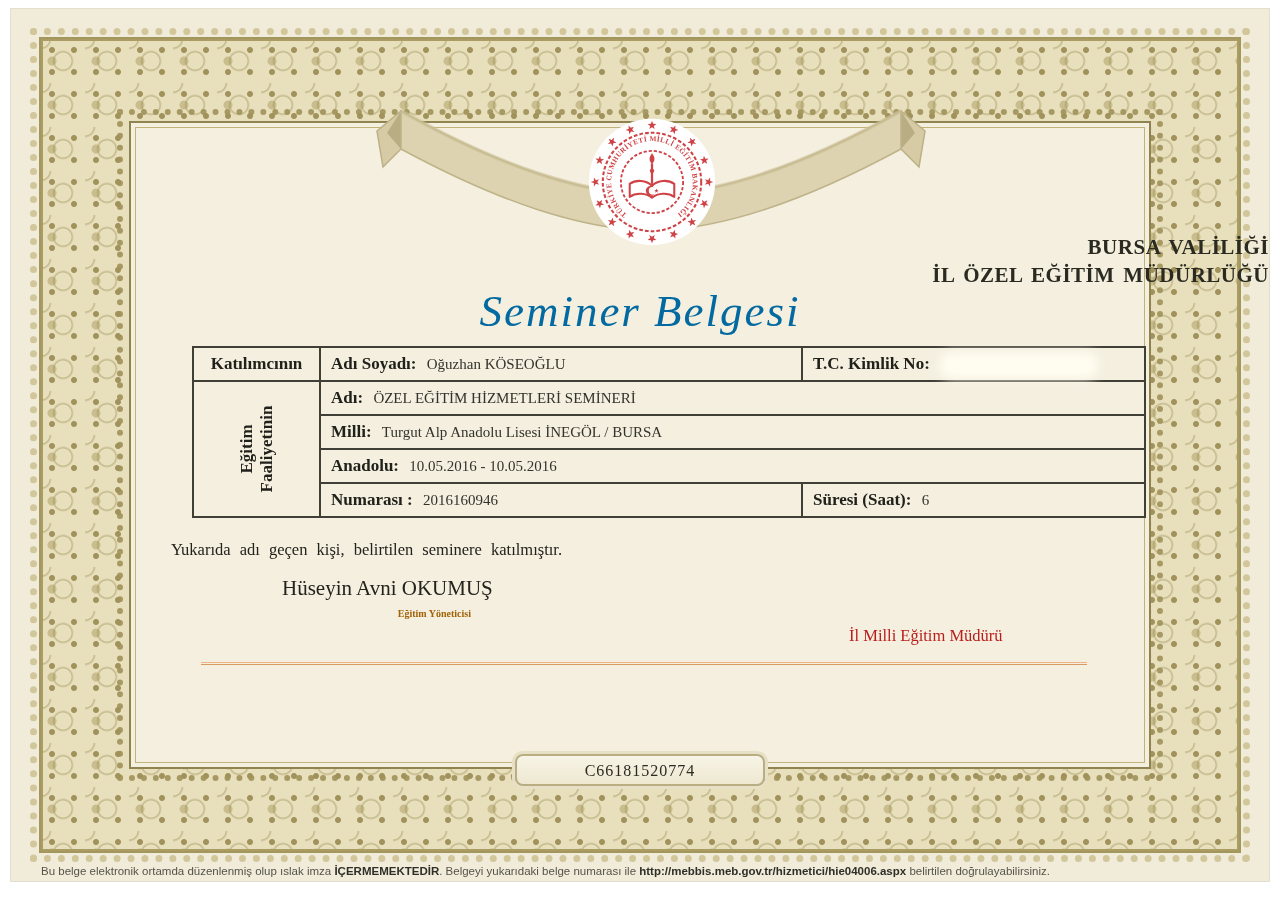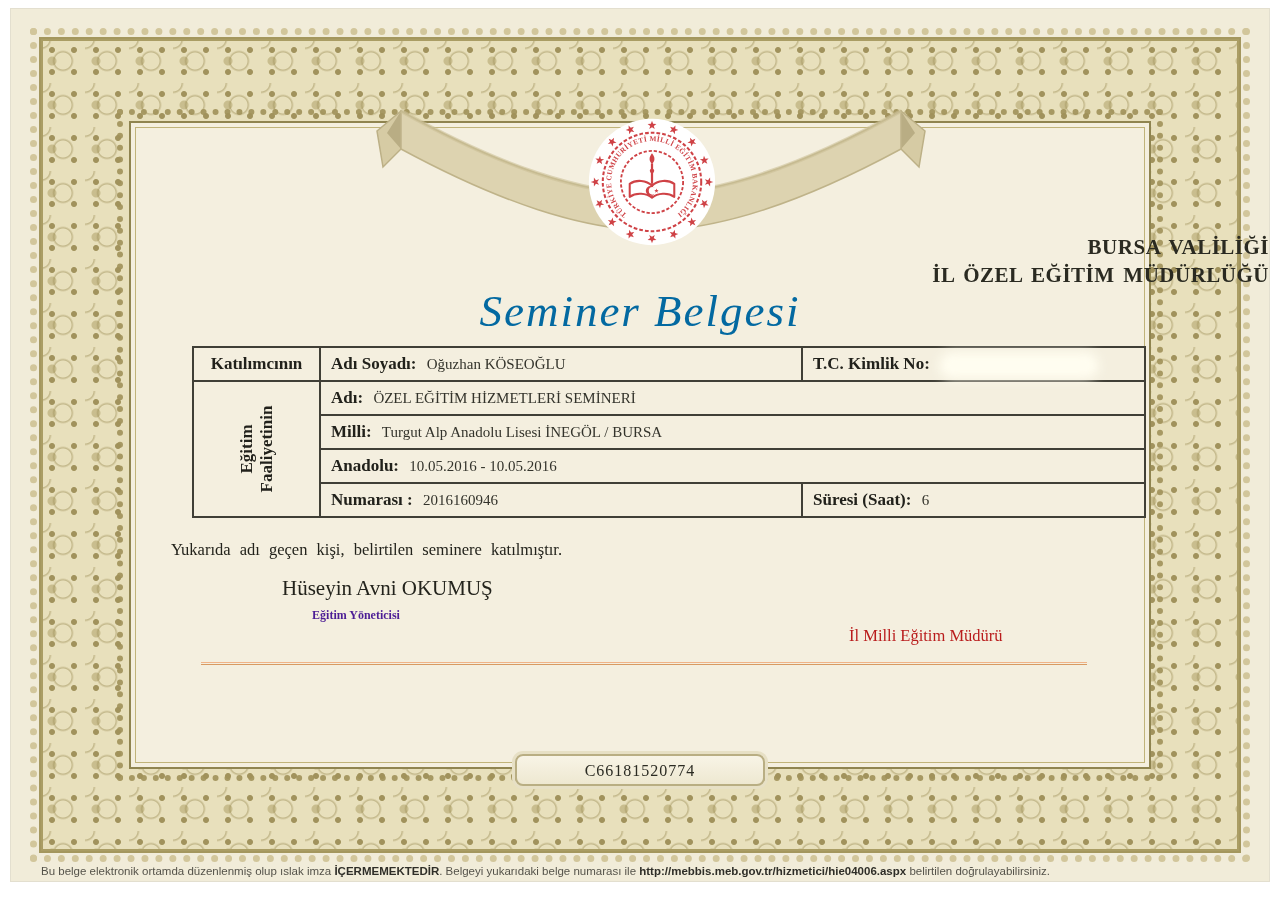"Eğitim Yöneticisi" .signer-role { color: #4c1d95 -> #a16207; font-size: 12px -> 10px; text-align: center -> right }
